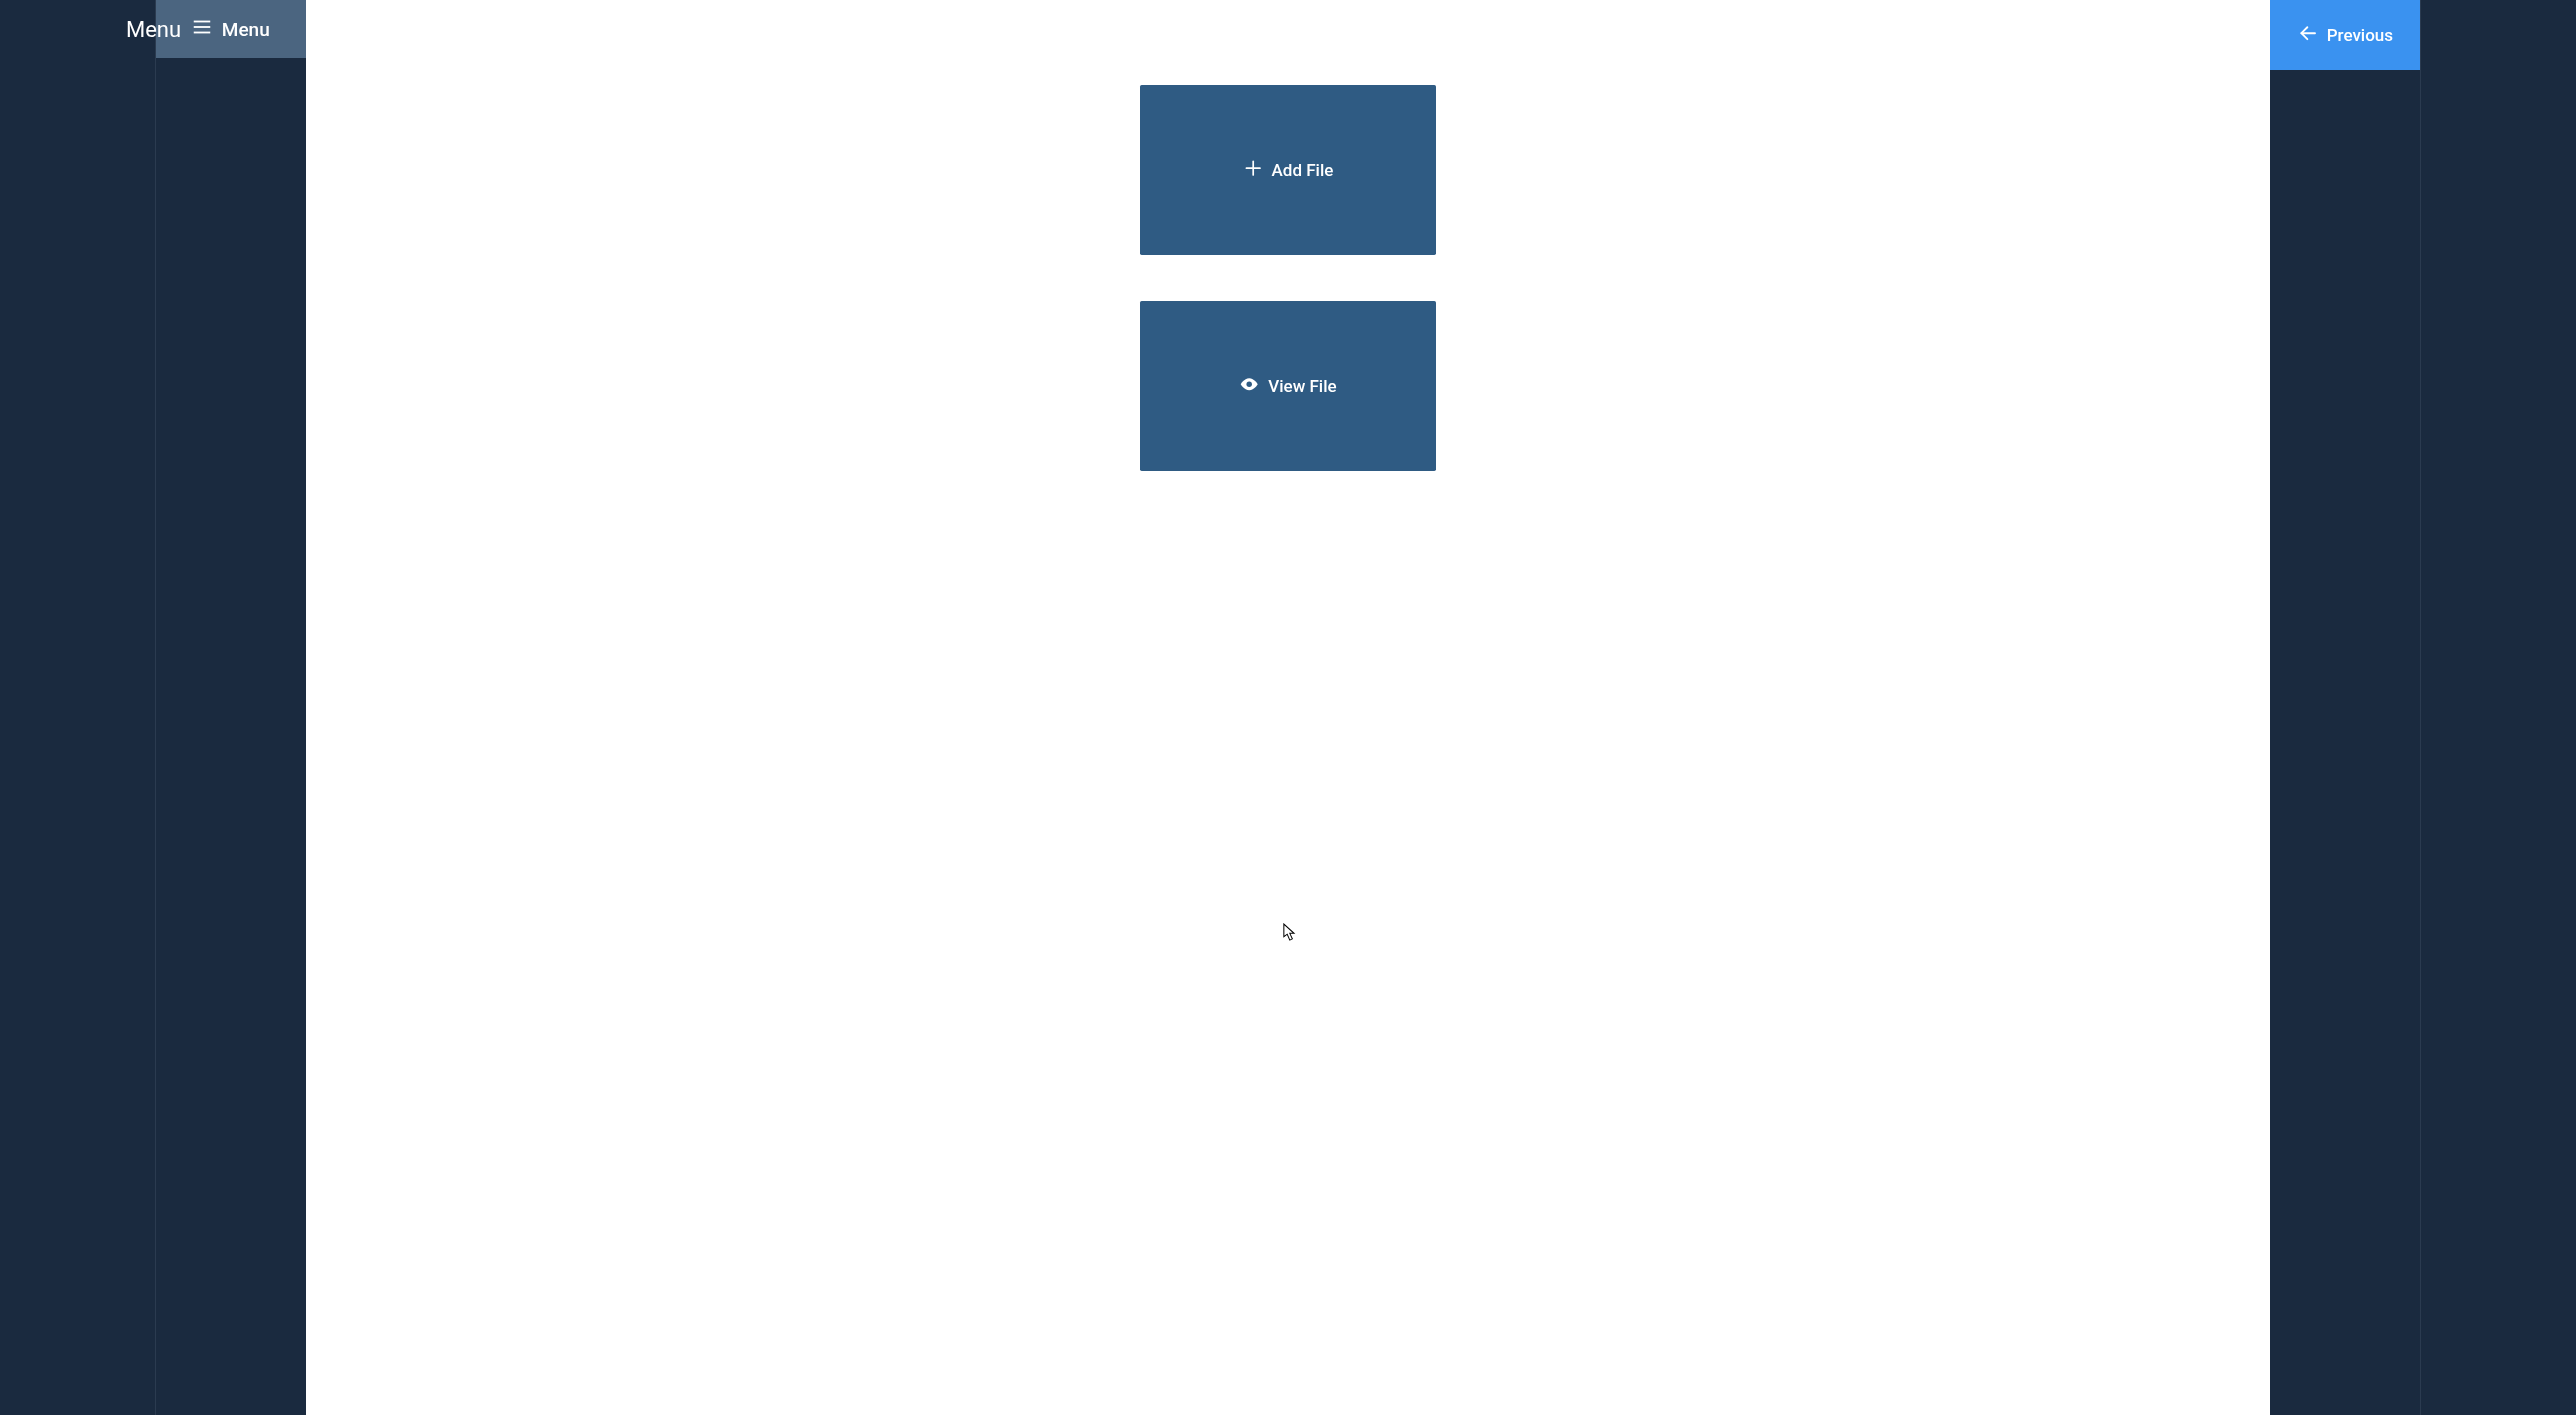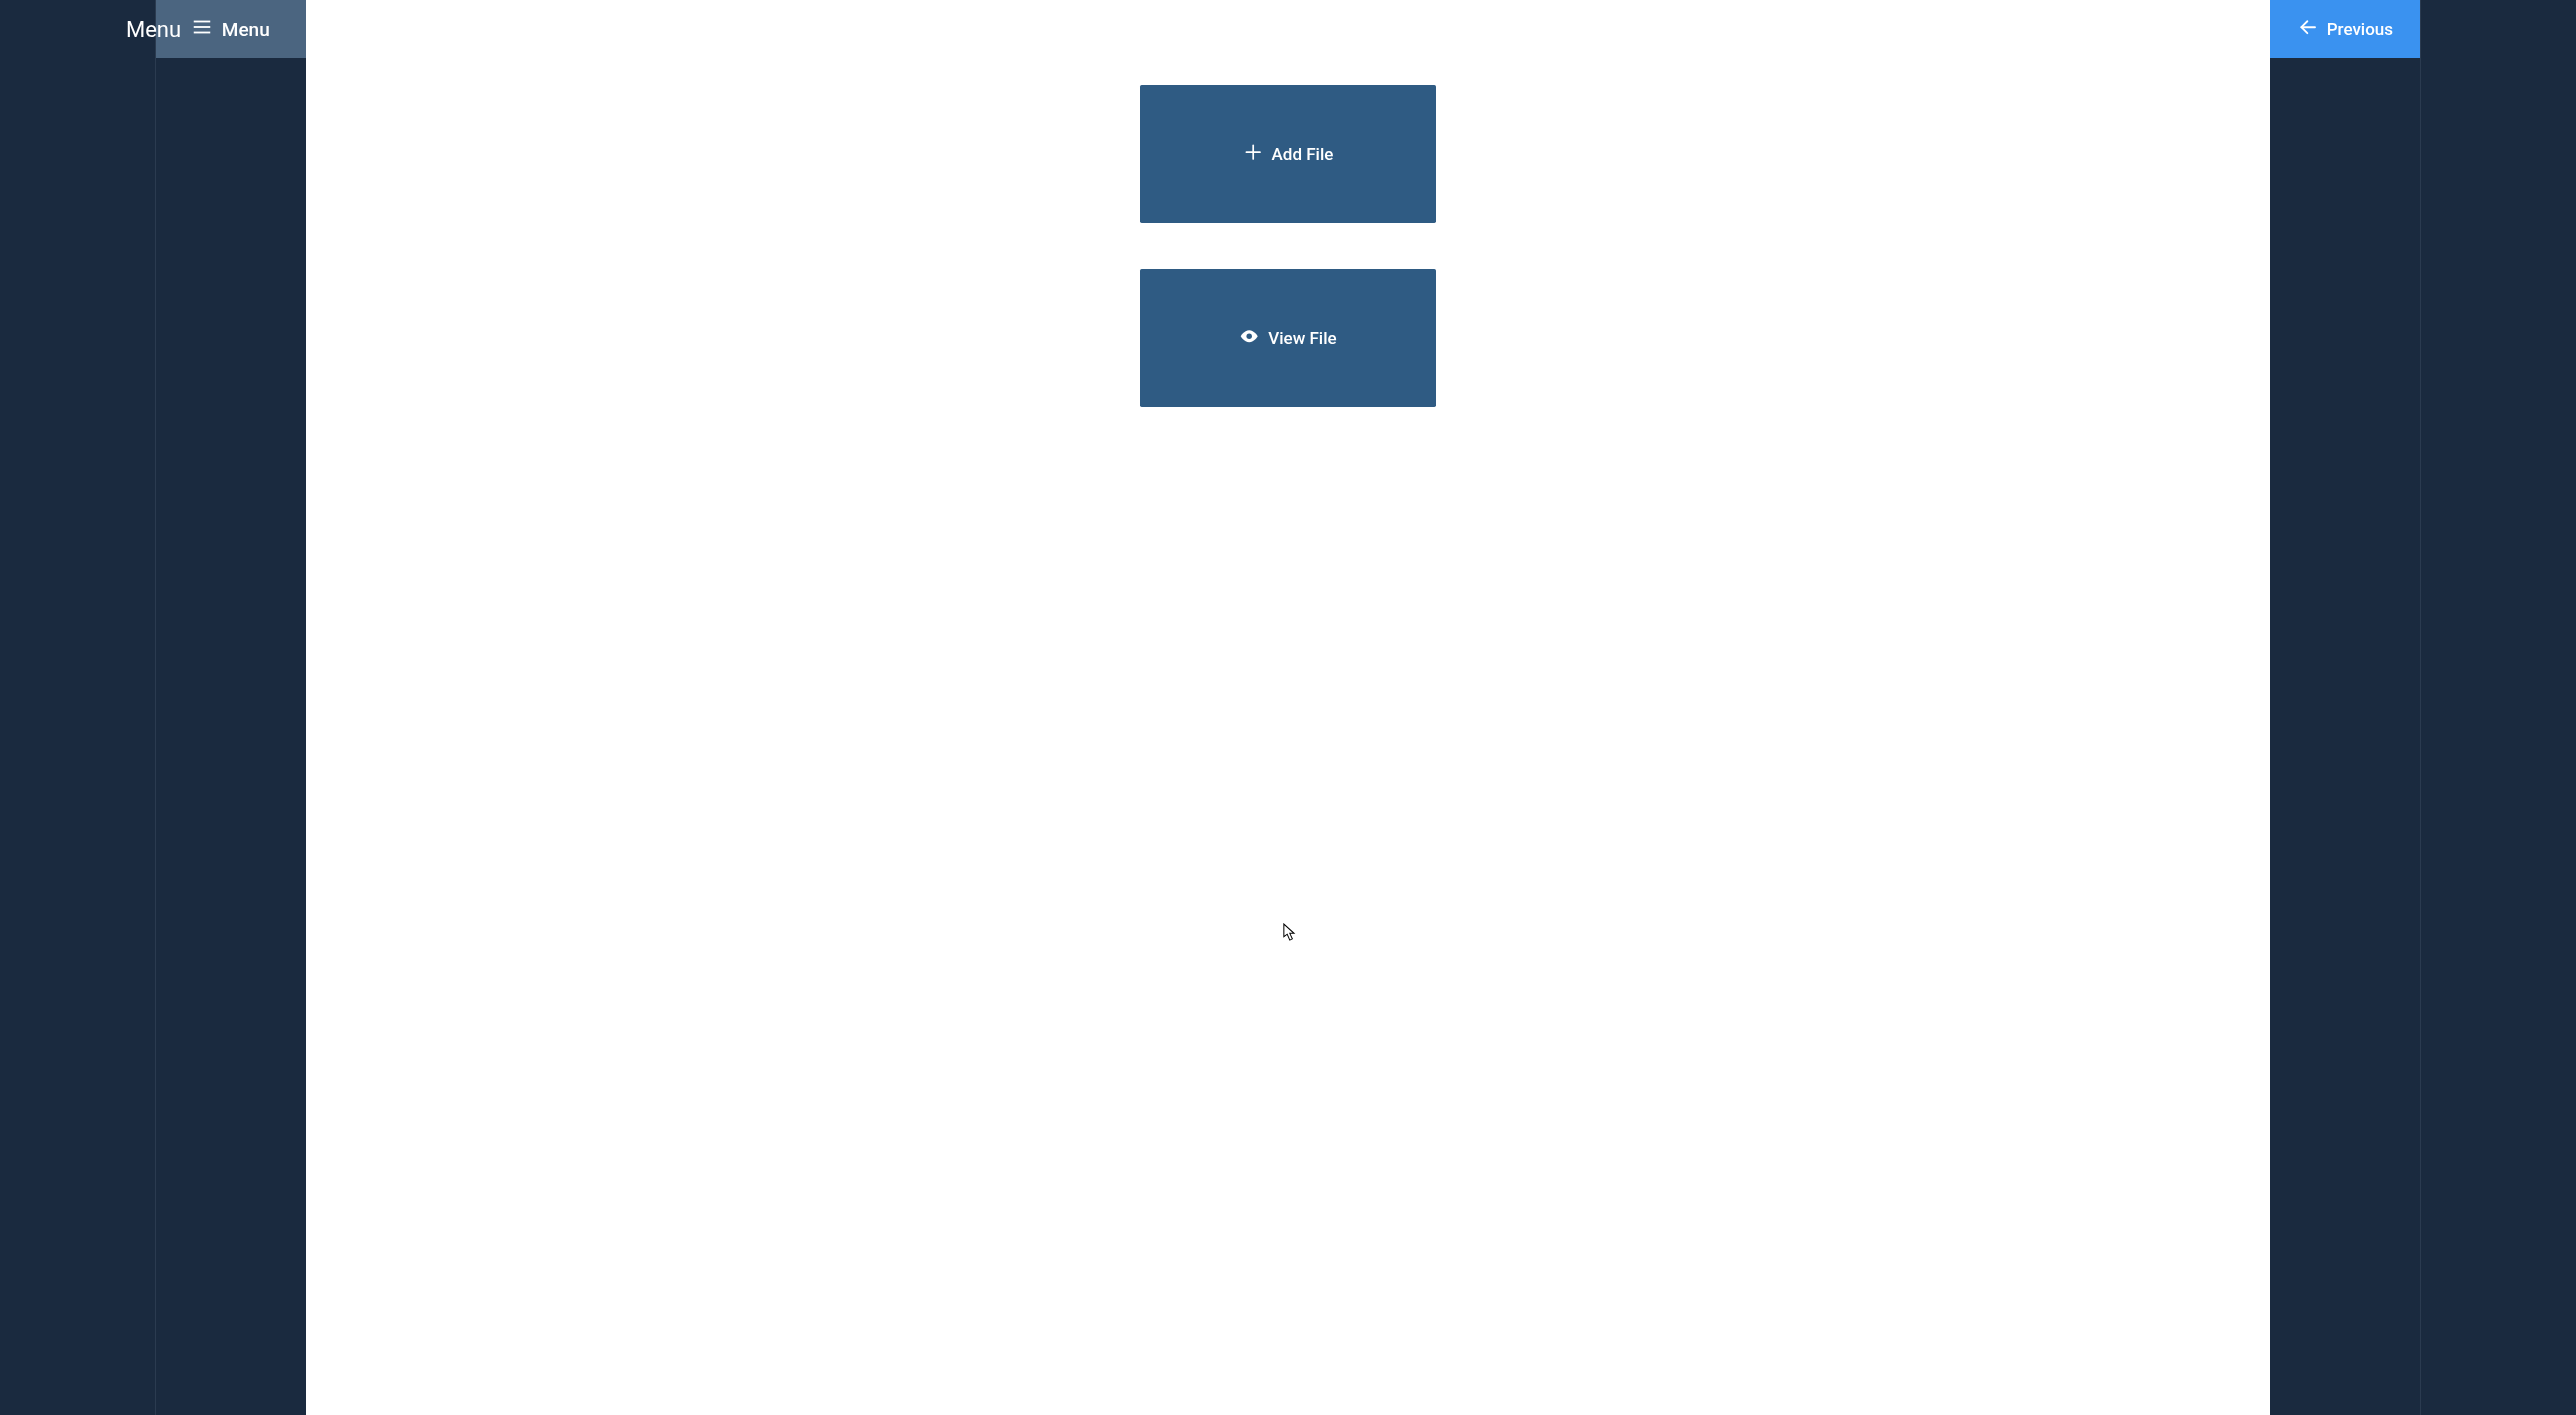"Previous" .bottombar { height: 58px -> 70px }
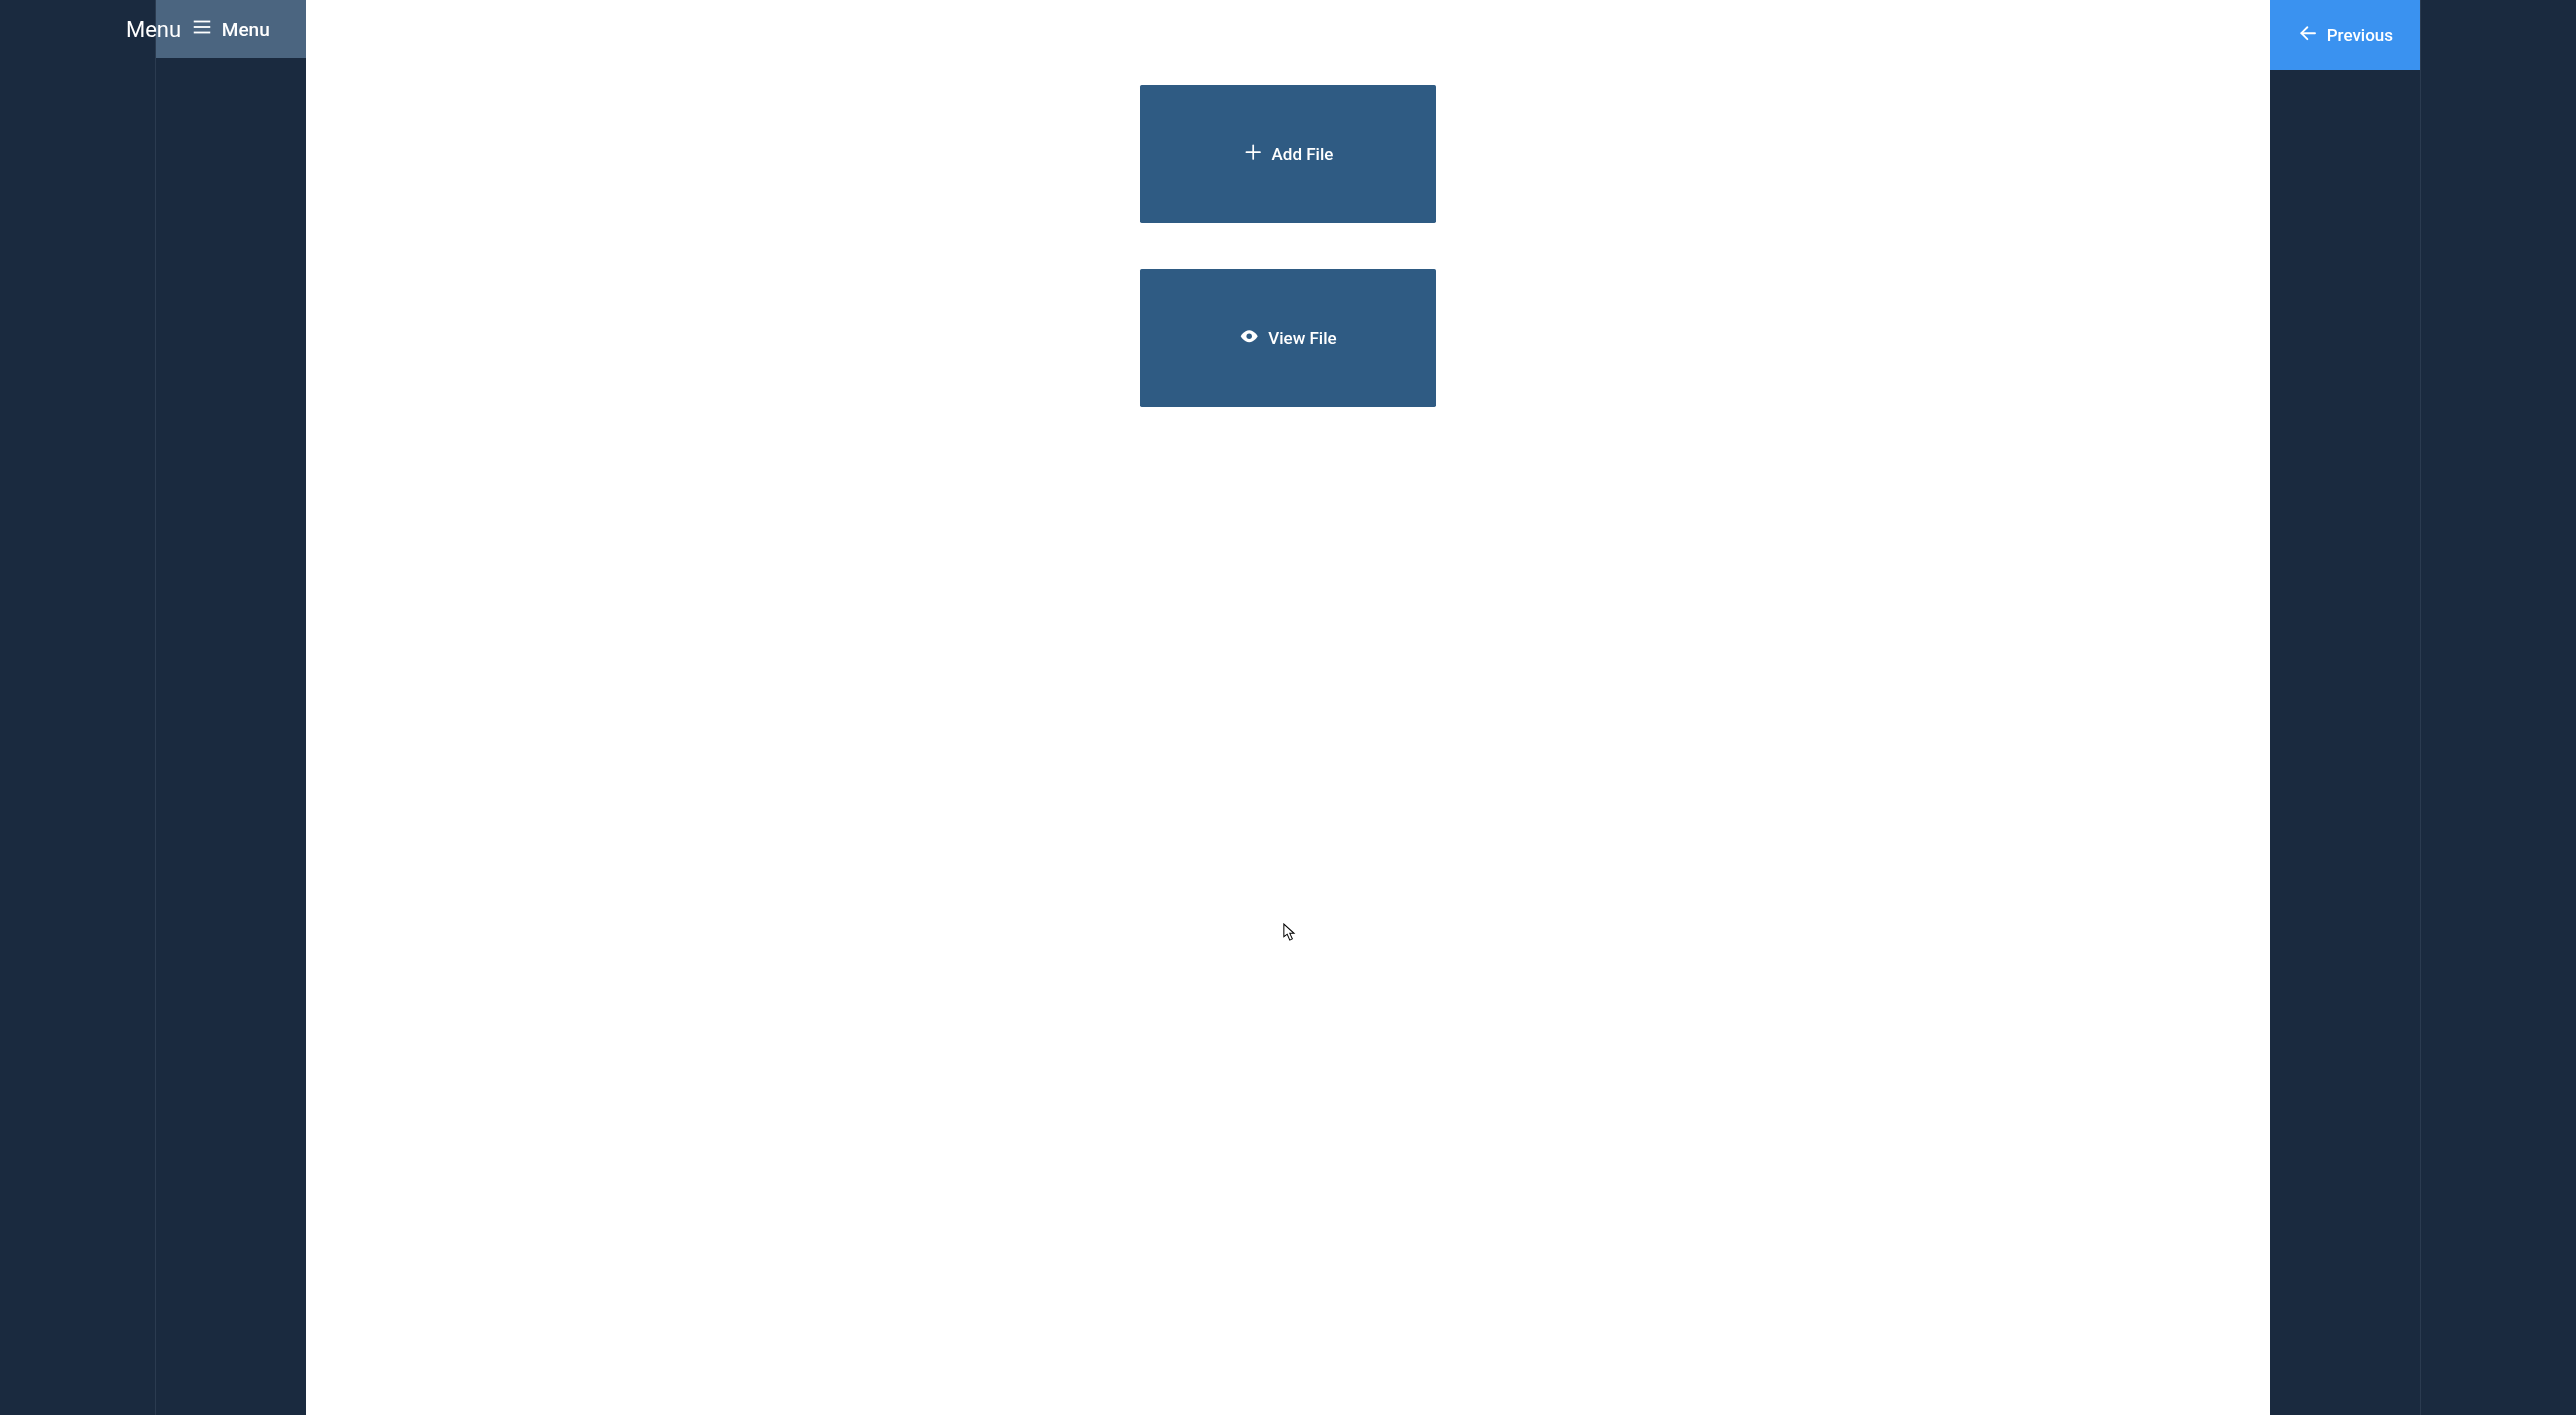"Add File" .big-tile { height: 138px -> 170px }
